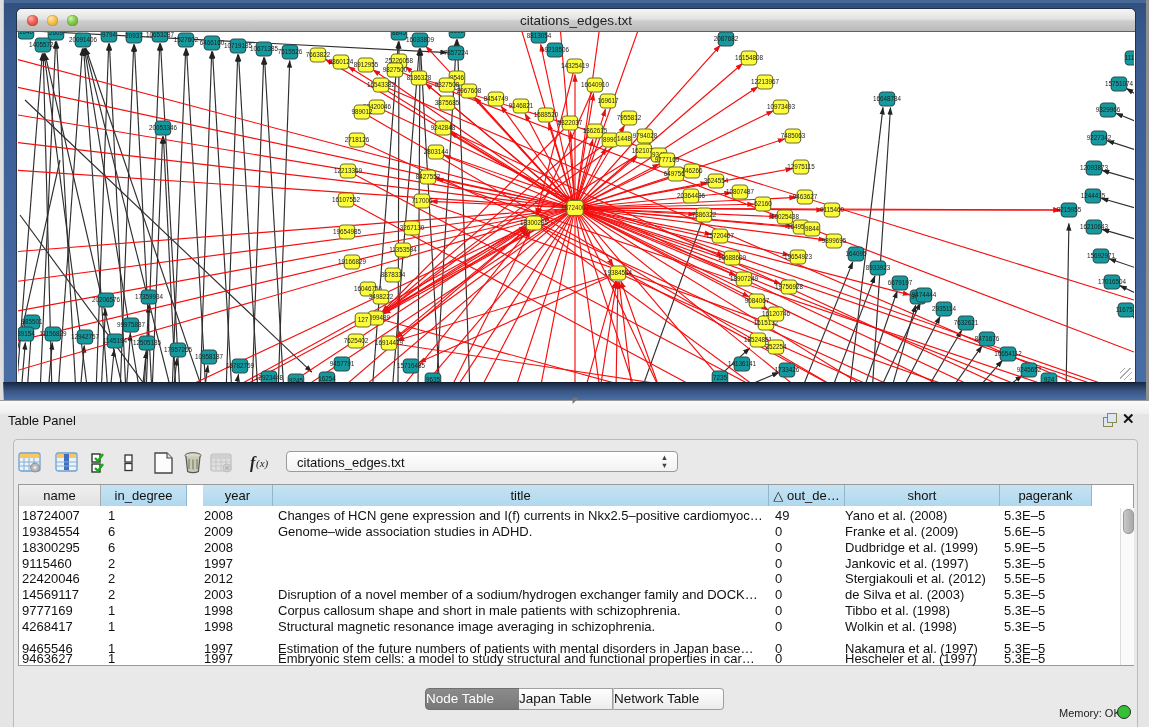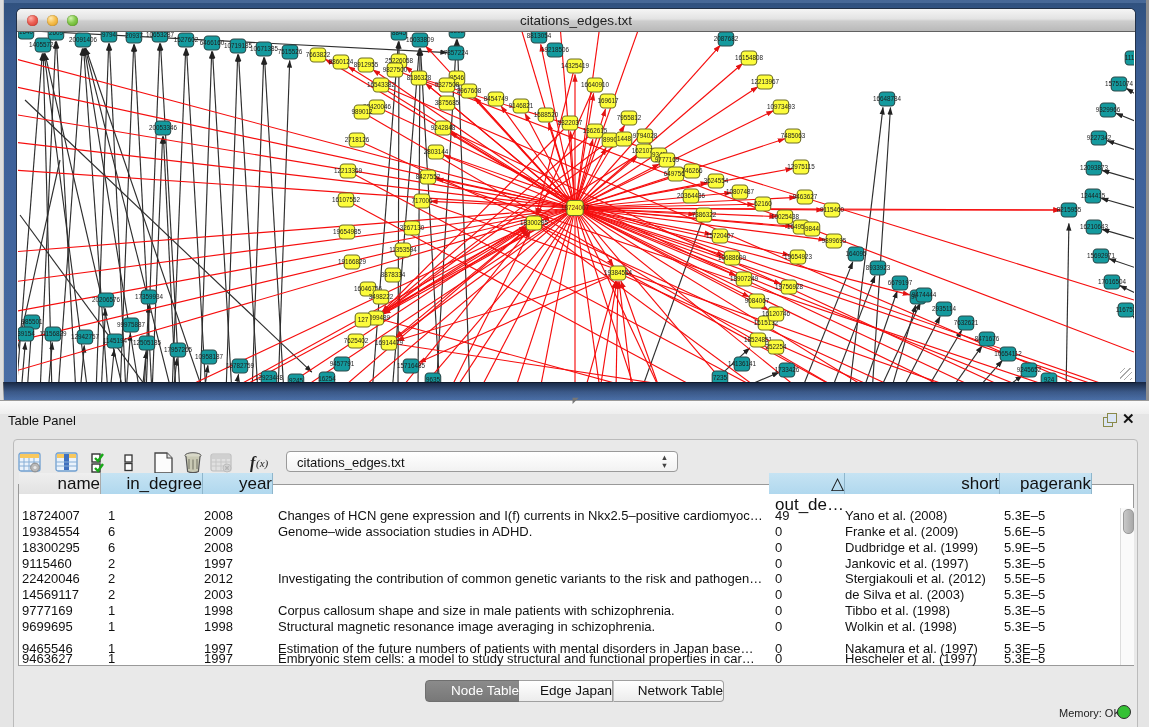"name" .th { font-size: 17px -> 13px; text-align: right -> center; top: 72px -> 84px }
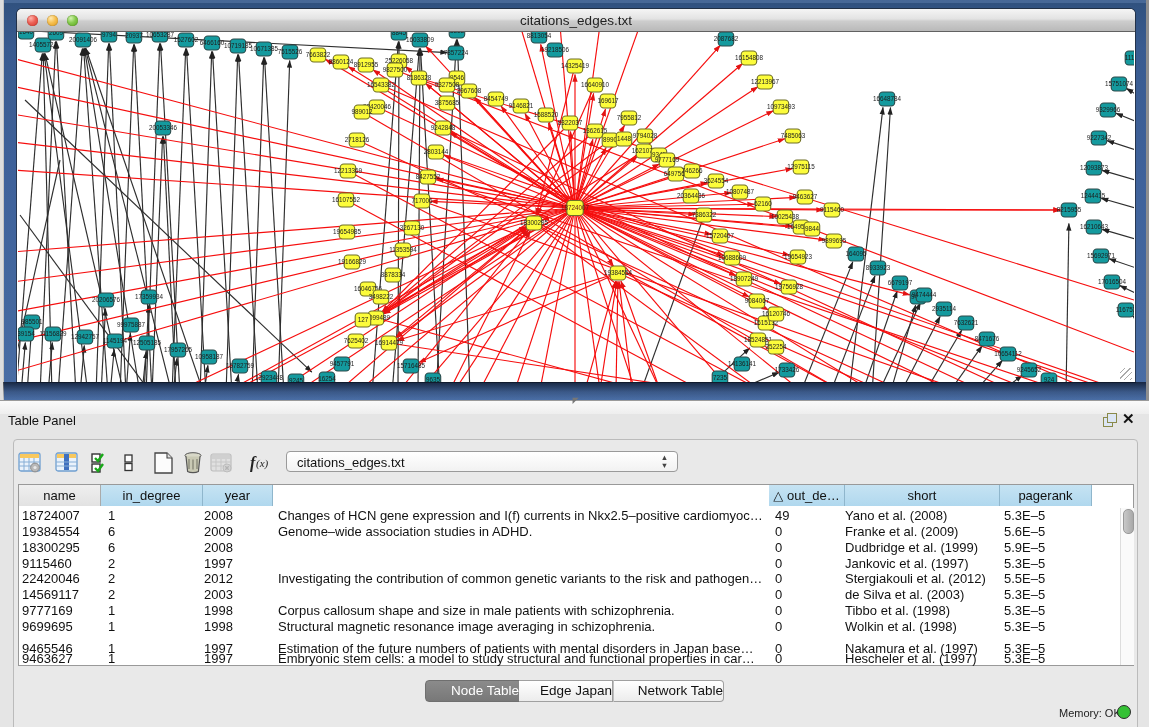"in_degree" #th1 { width: 102px -> 86px }
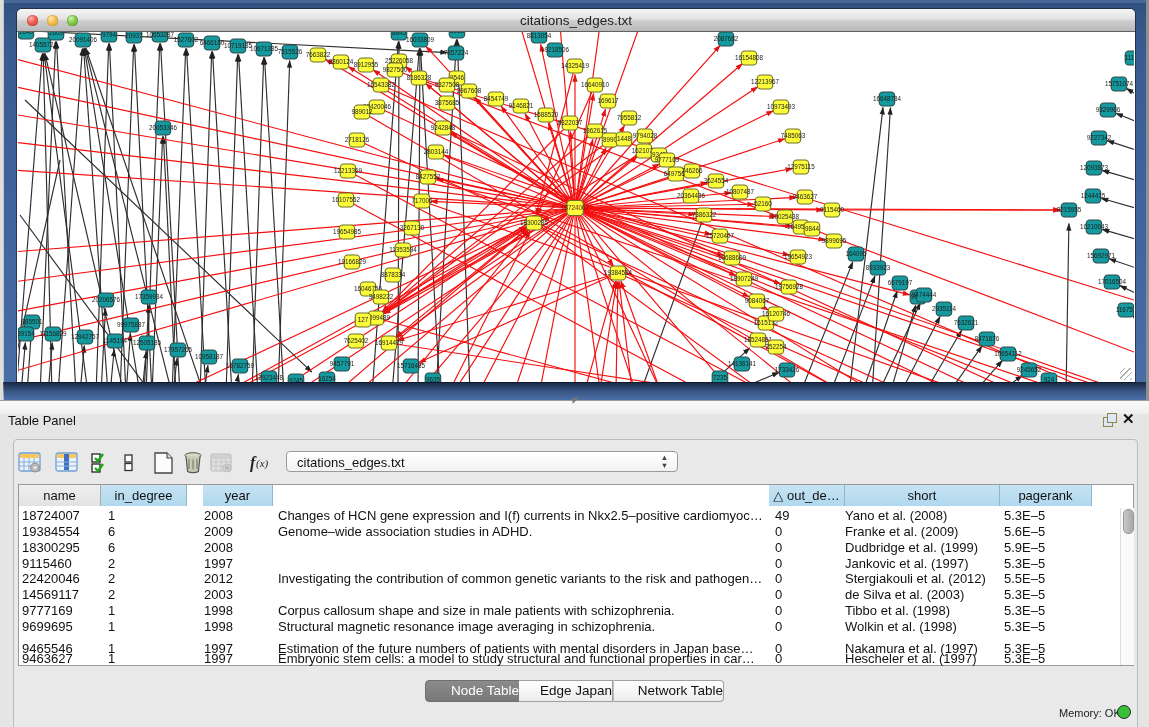"title" div.th { html: none -> <div>title</div> }
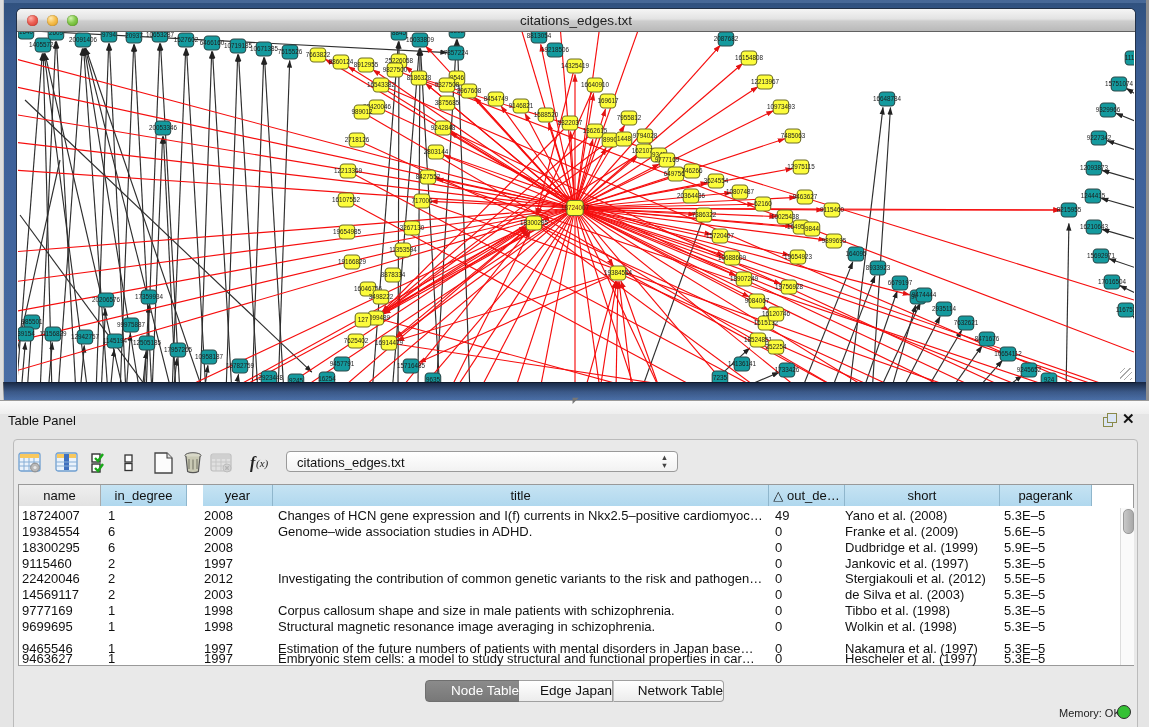"Investigating the contribution of common" span.c3 { html: <span>Investigating the contribution of common genetic variants to the risk and pathogen…</span> -> none }
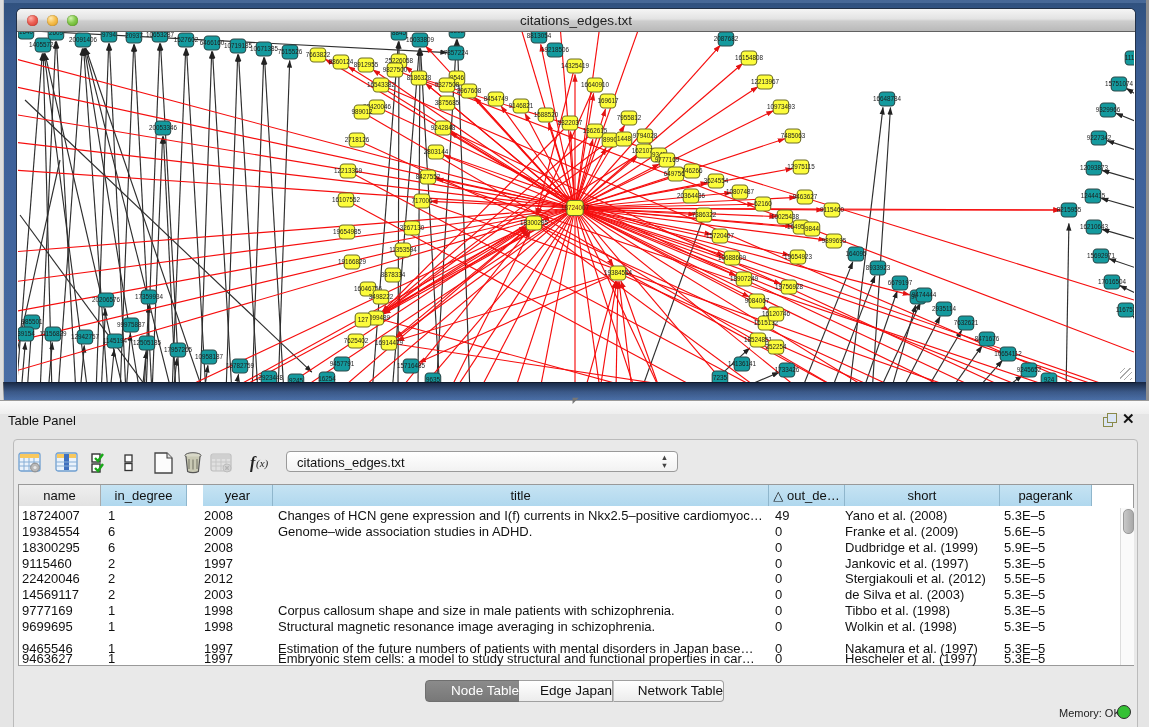"Disruption of a novel member" span.c3 { html: none -> <span>Disruption of a novel member of a sodium/hydrogen exchanger family and DOCK…</span> }
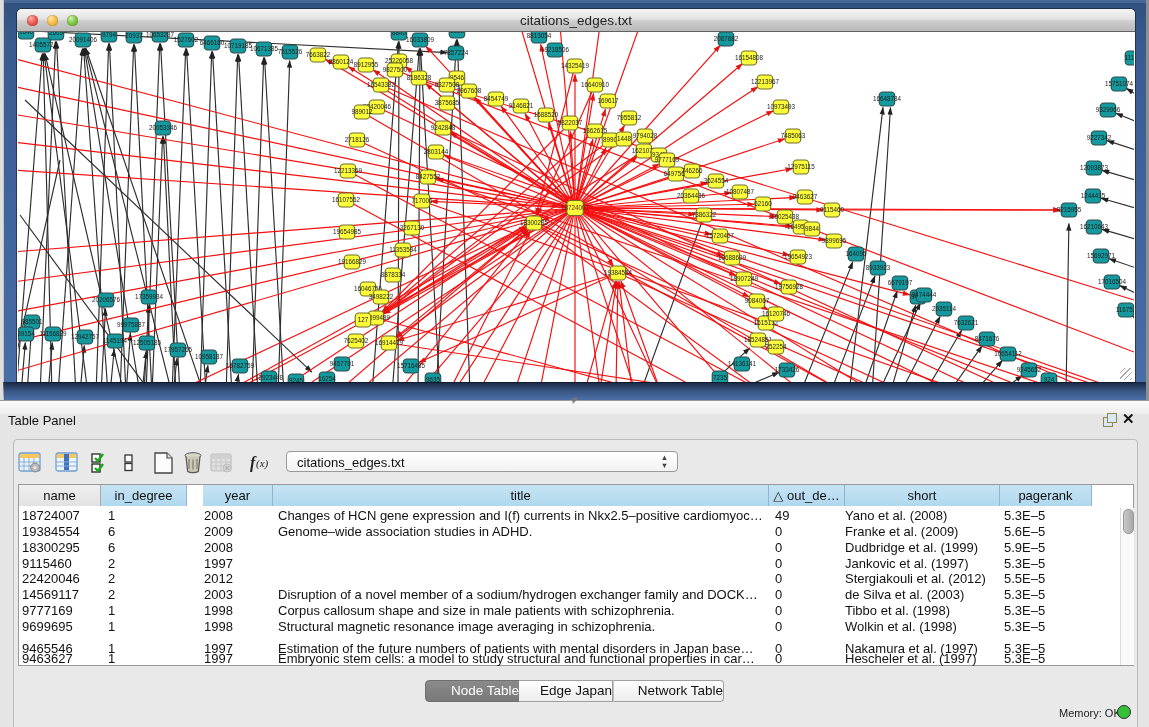"Corpus callosum shape and size" span.c3 { text: size -> short }
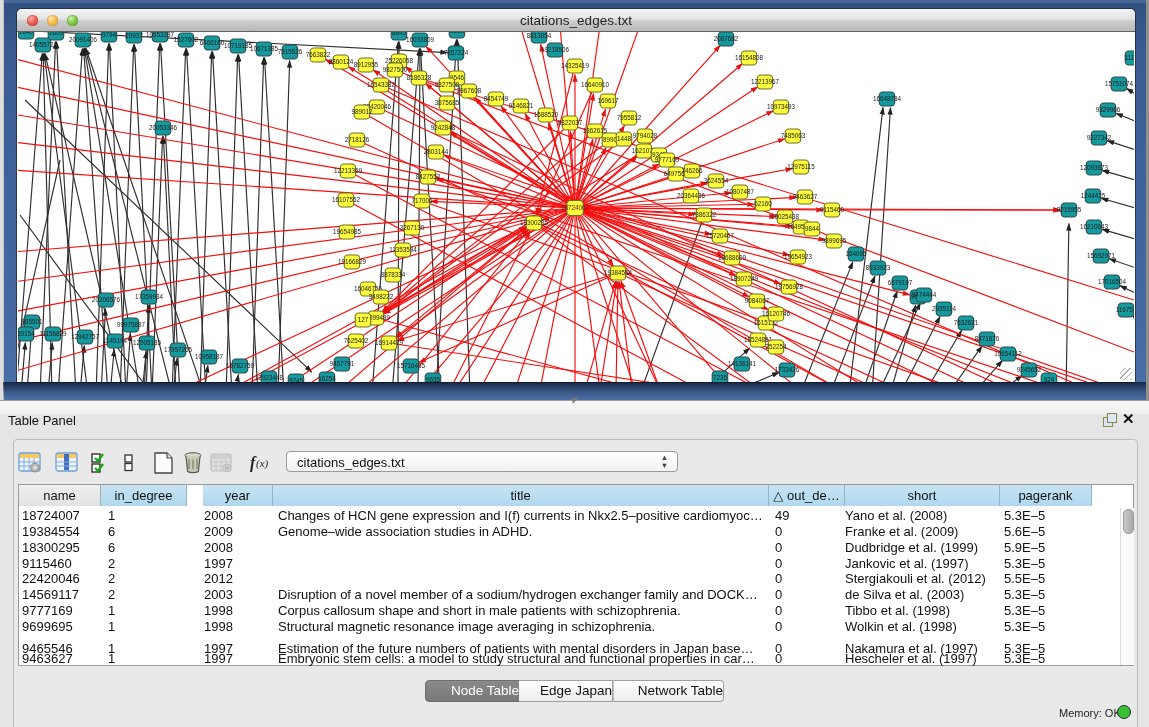"9699695" span.c0 { text: 9699695 -> 4268417 }
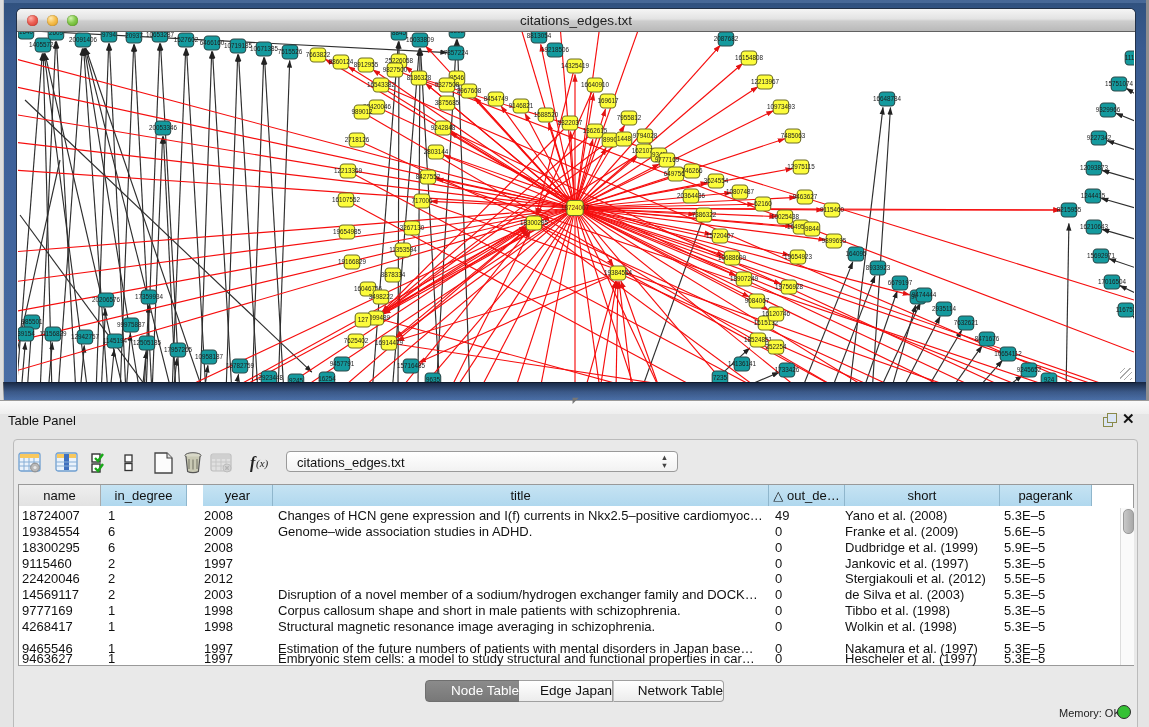"Node Table" .seg { text-align: right -> left; top: 4px -> 12px }
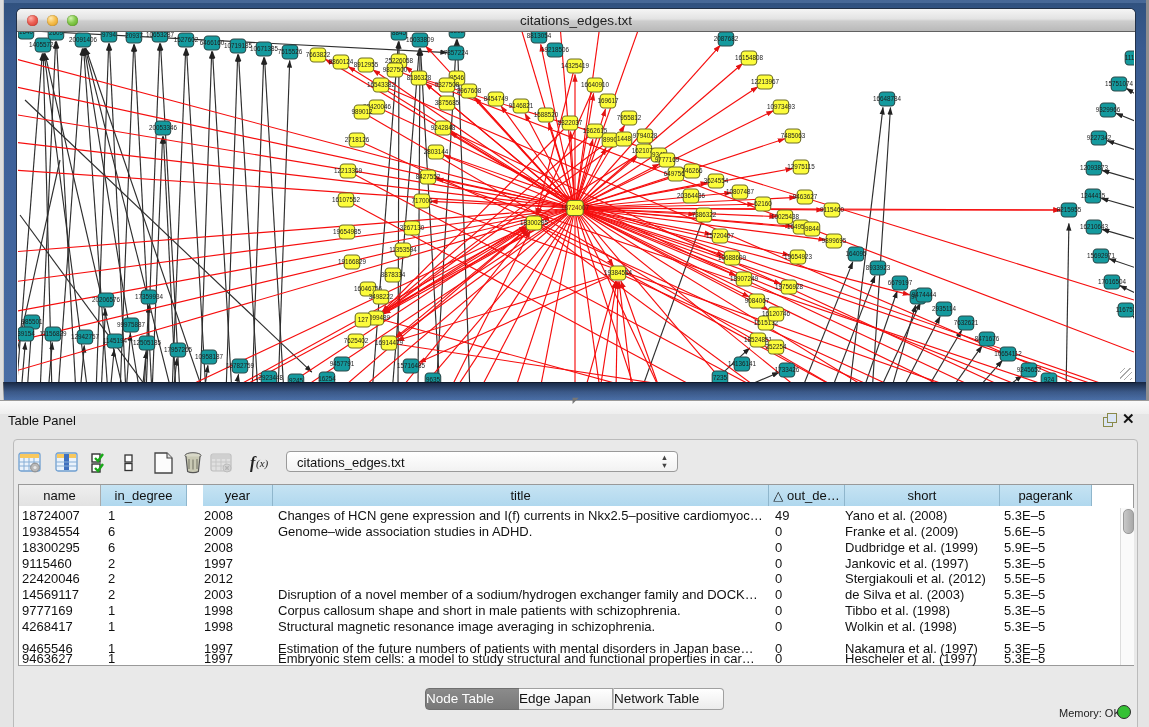"Edge Japan" div.seg { text: Edge Japan -> Japan Table }
